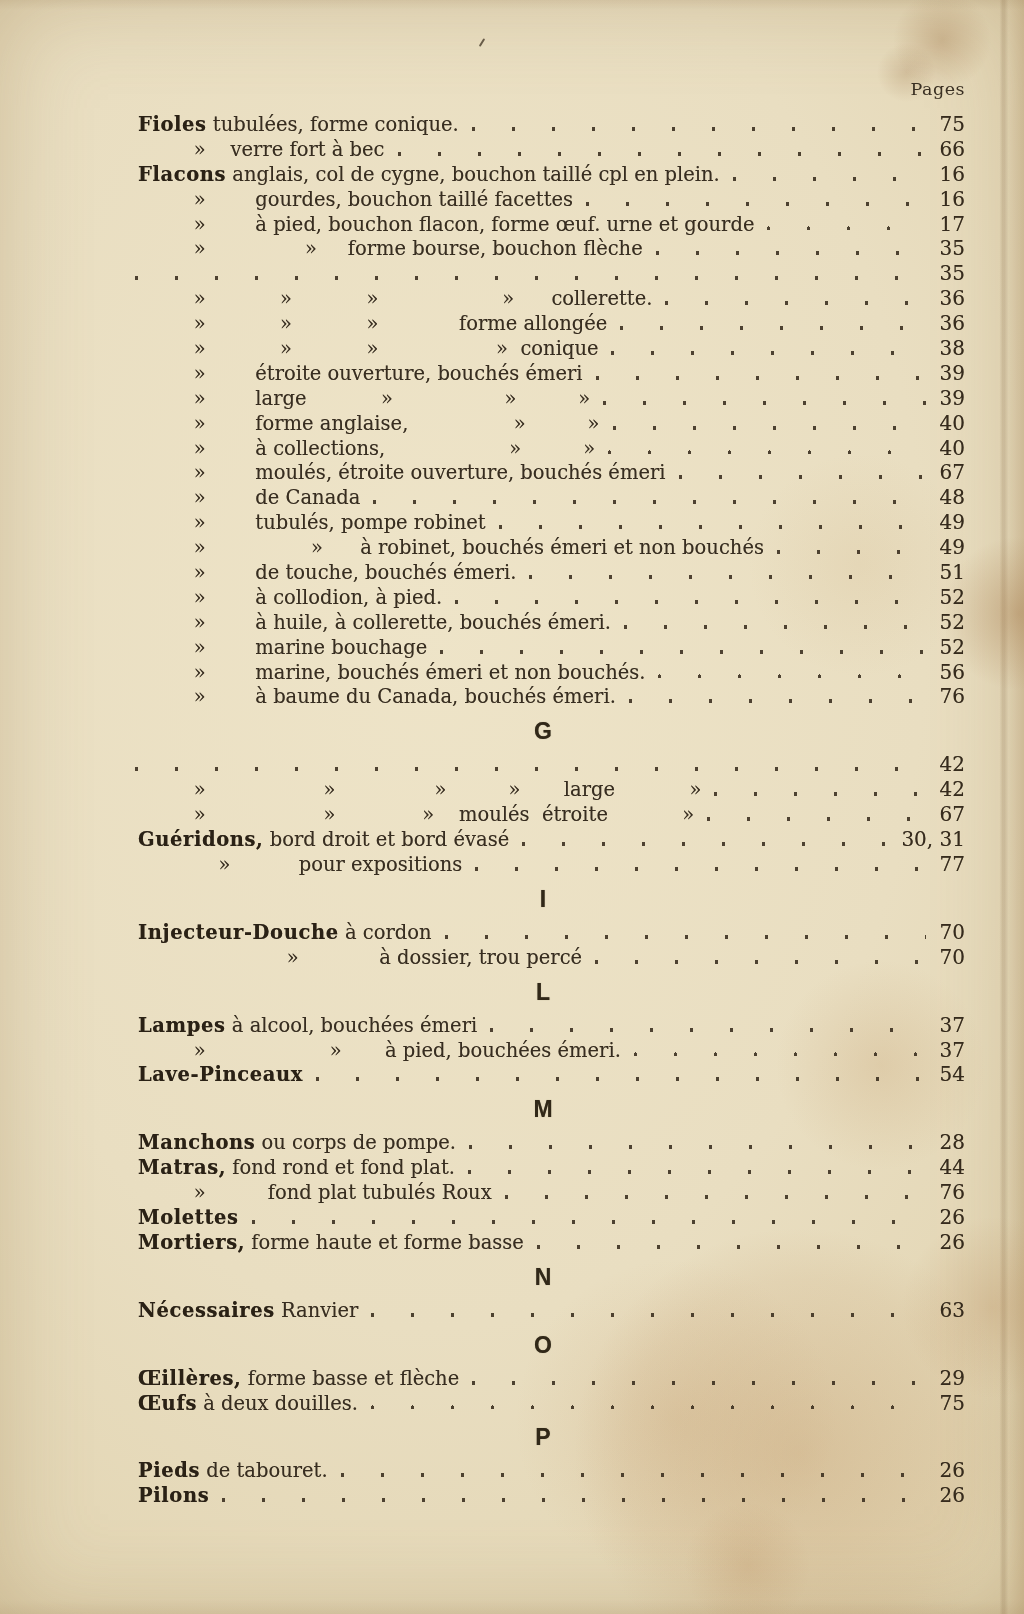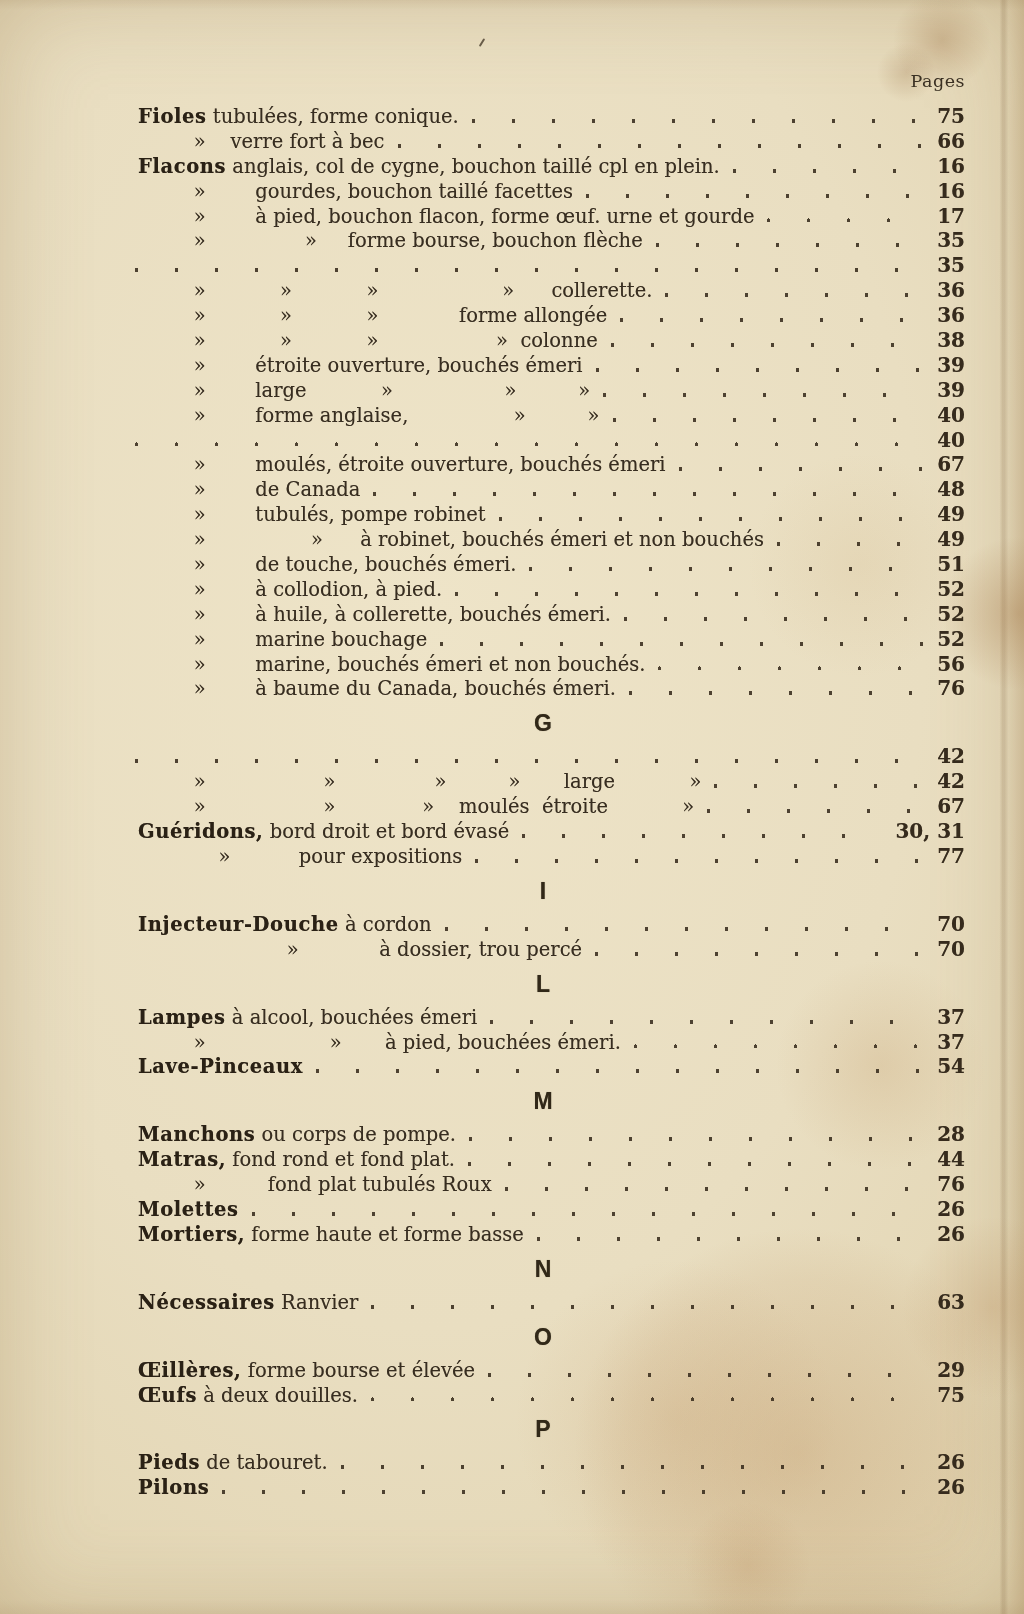"Pages" .content { top: 4px -> 12px }
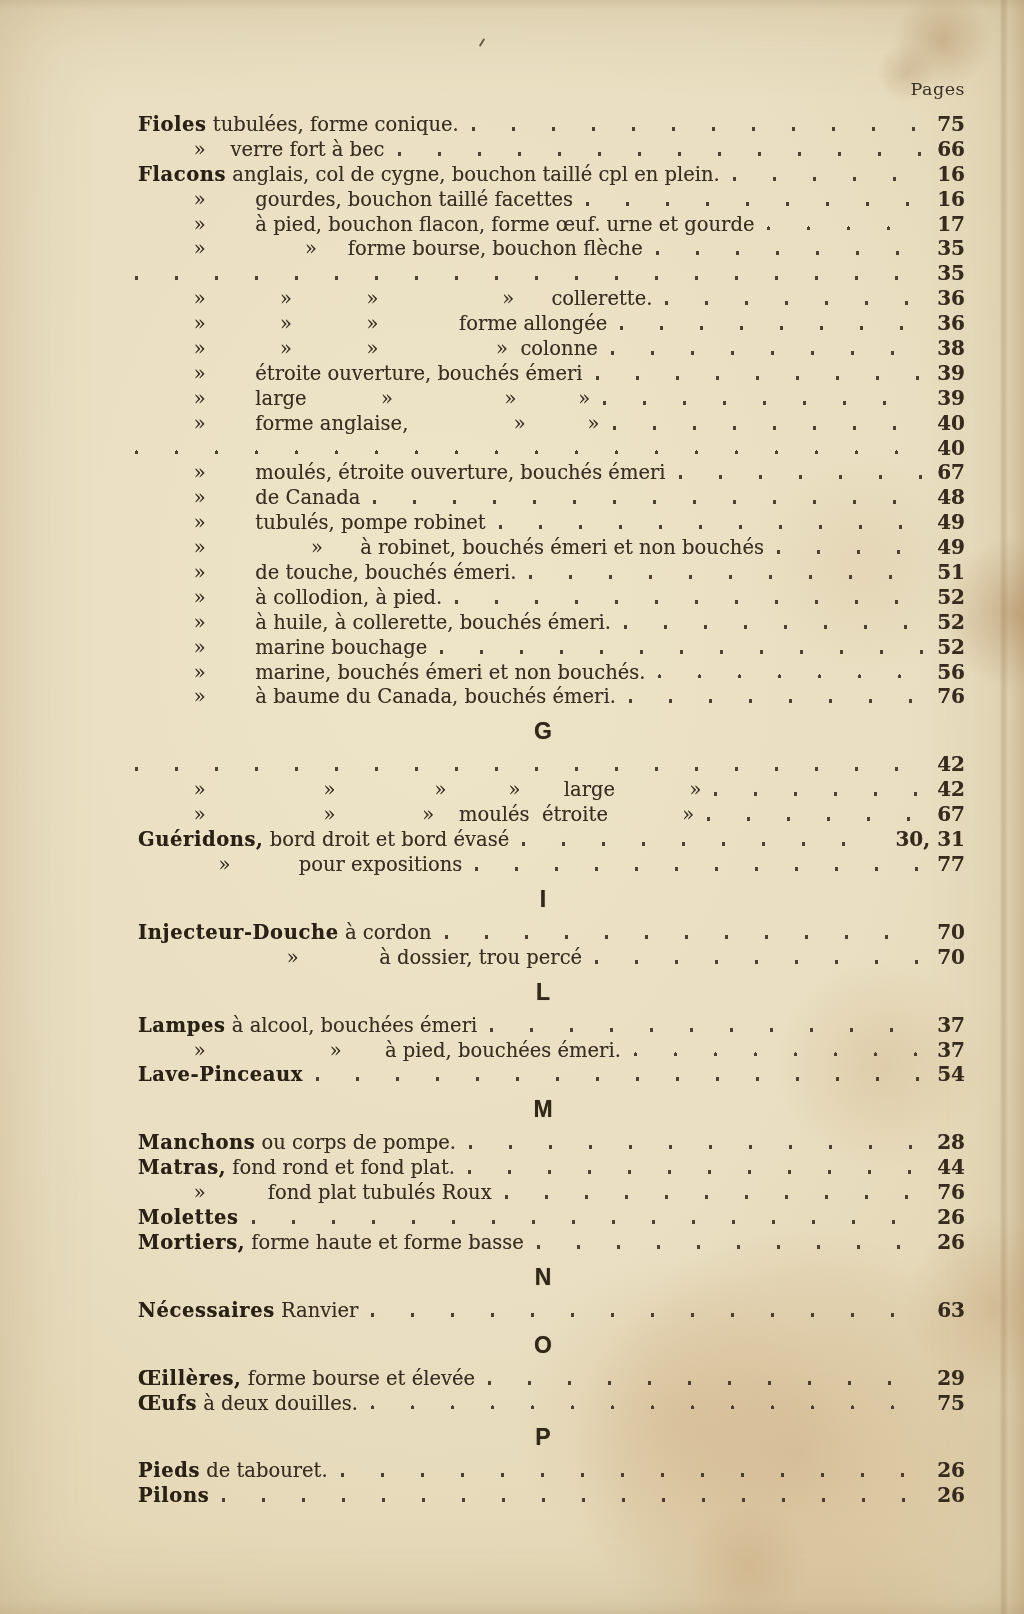"75" .page-num { font-weight: bold -> none }
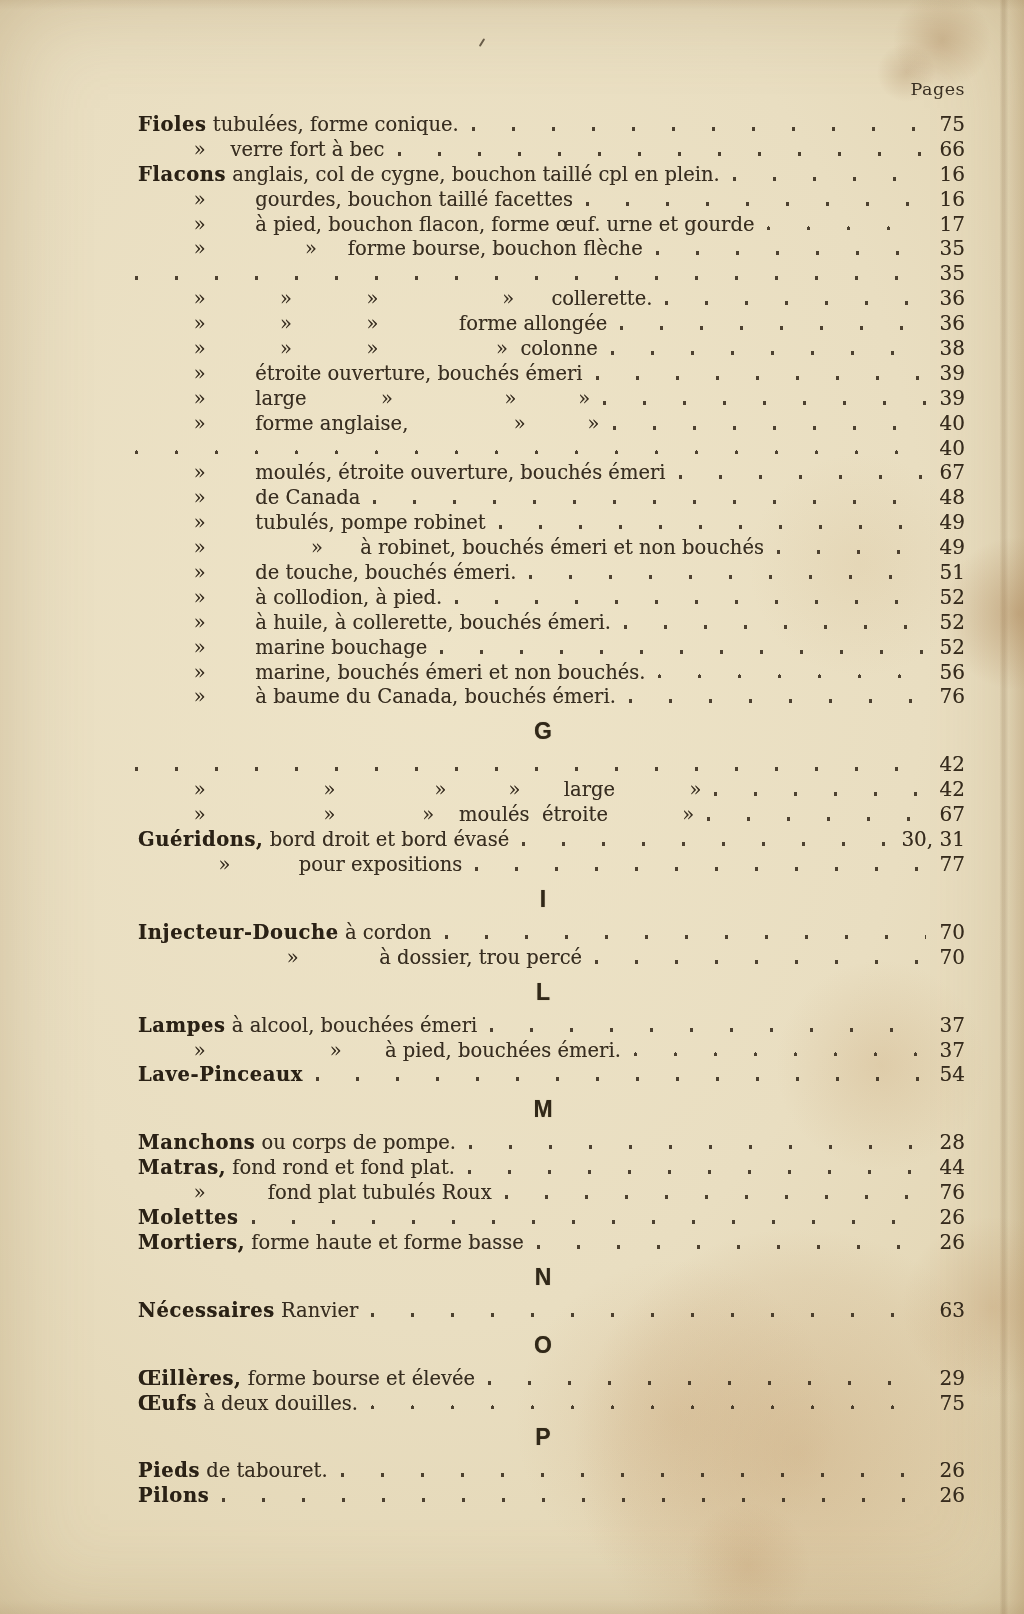"» » » » colonne" span.rest { text: colonne -> conique }
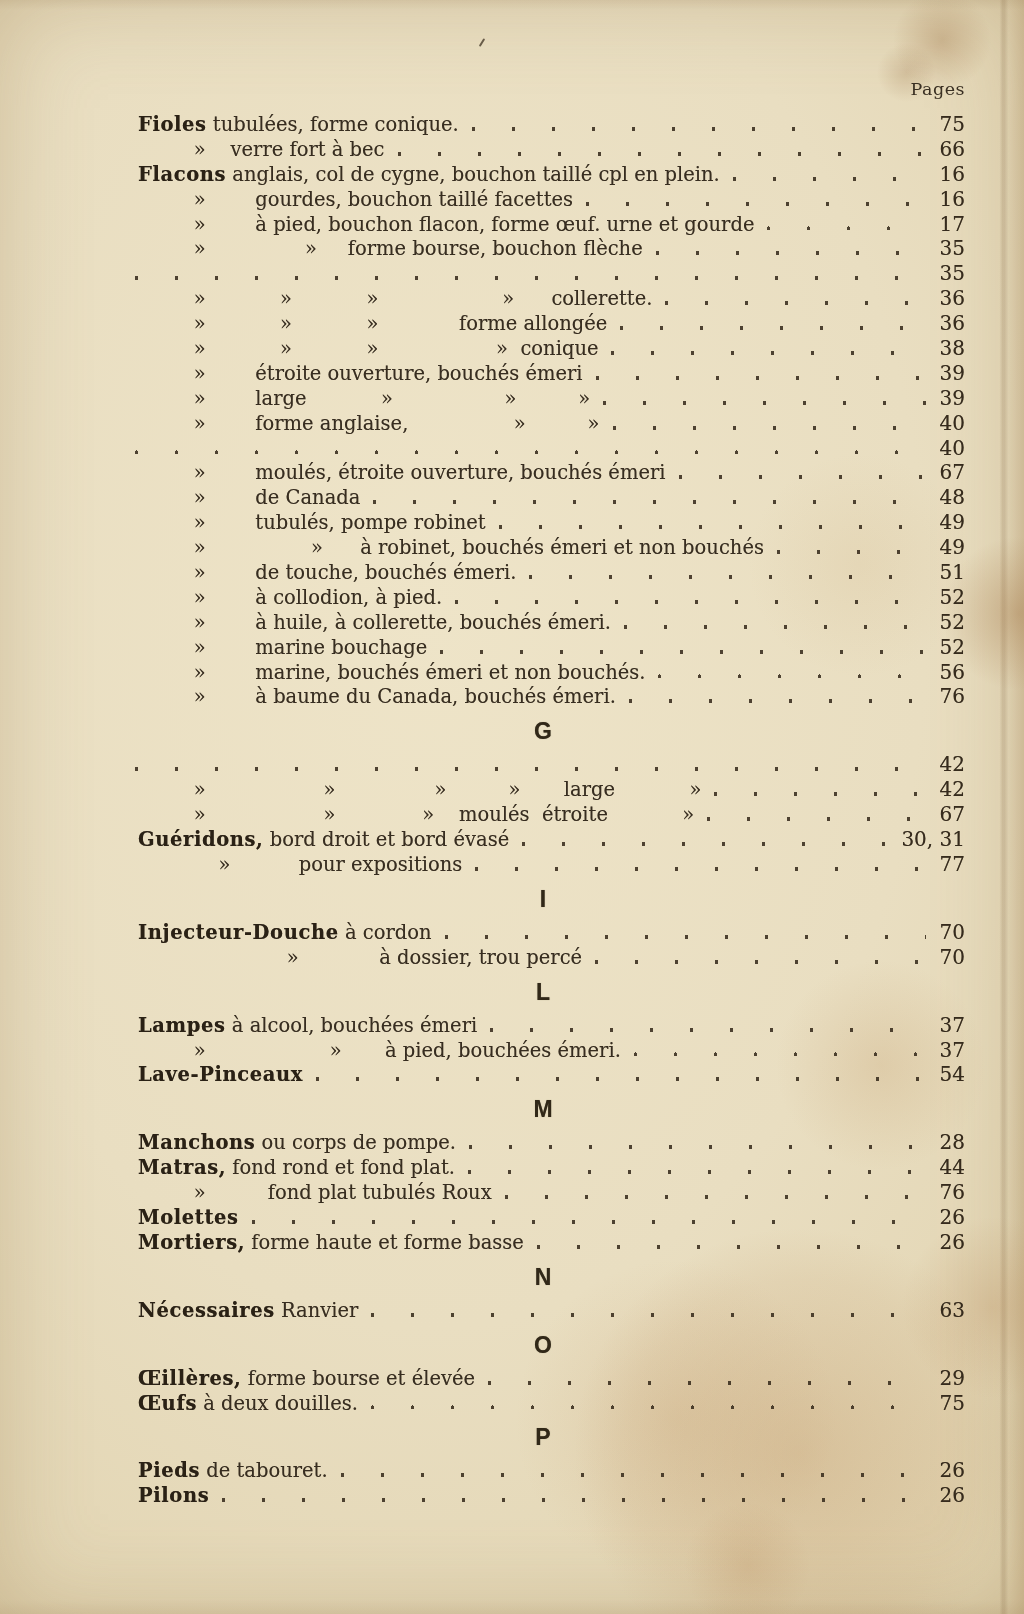"» à collections, » »" span.entry { html: none -> <span><span></span><span> » à collections, » »</span></span> }
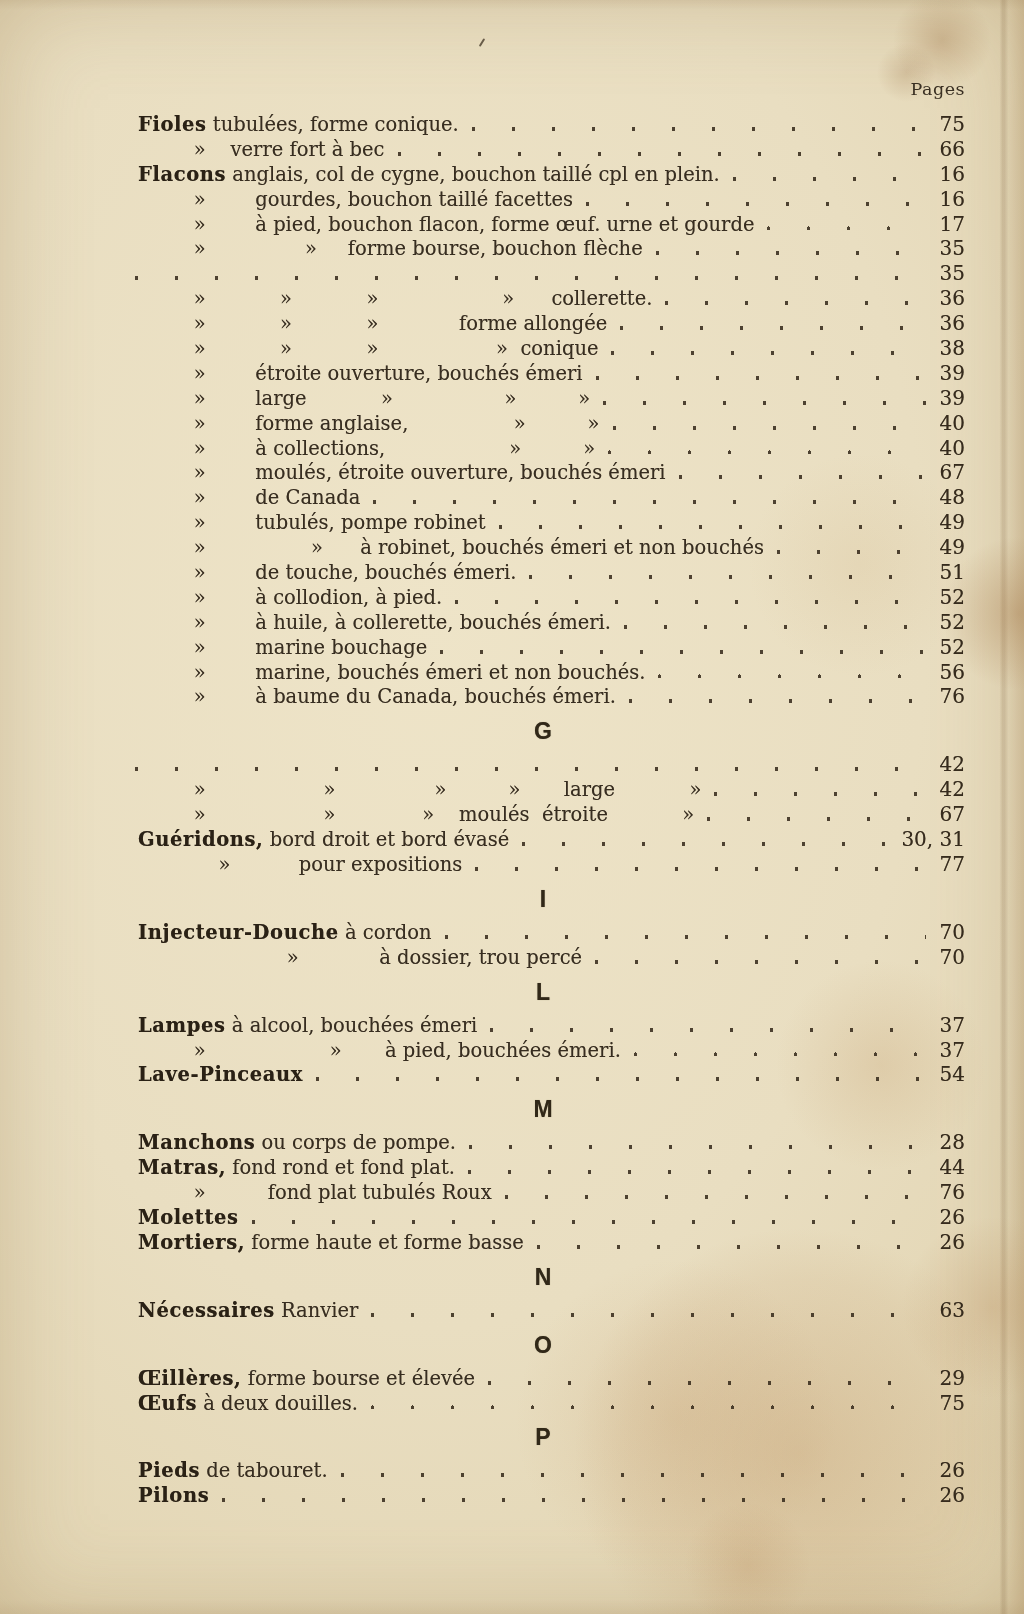"forme bourse et élevée" span.rest { text: bourse et élevée -> basse et flèche }
